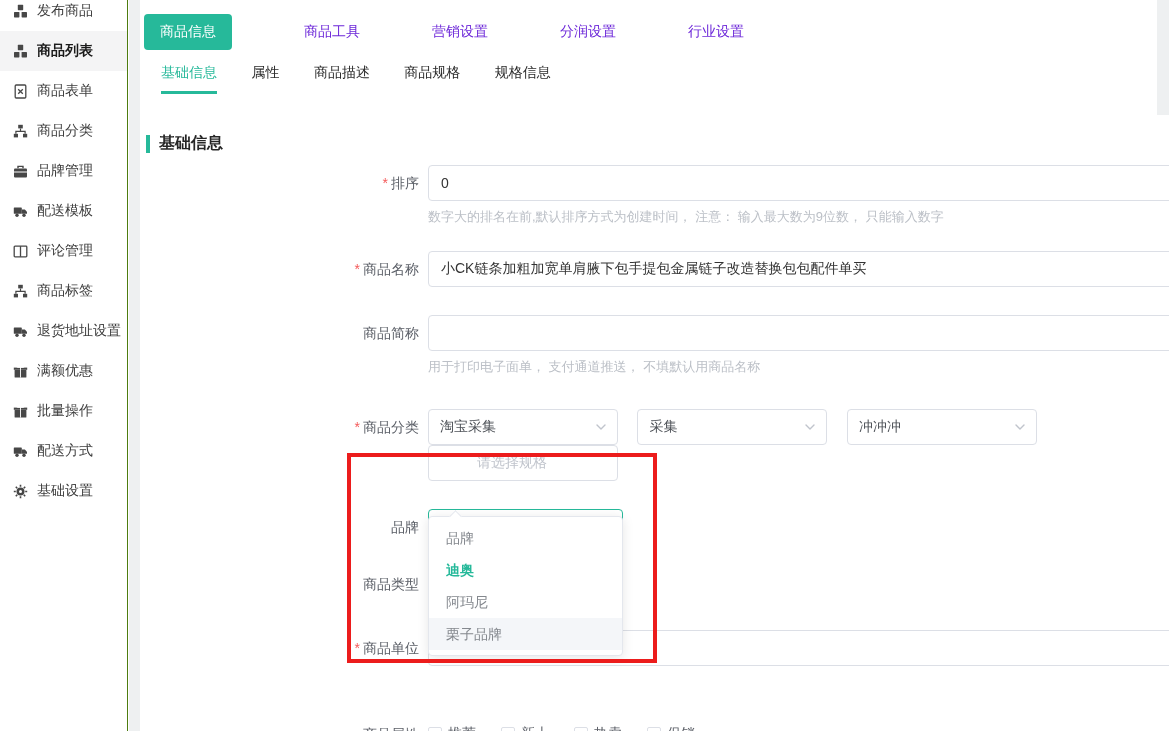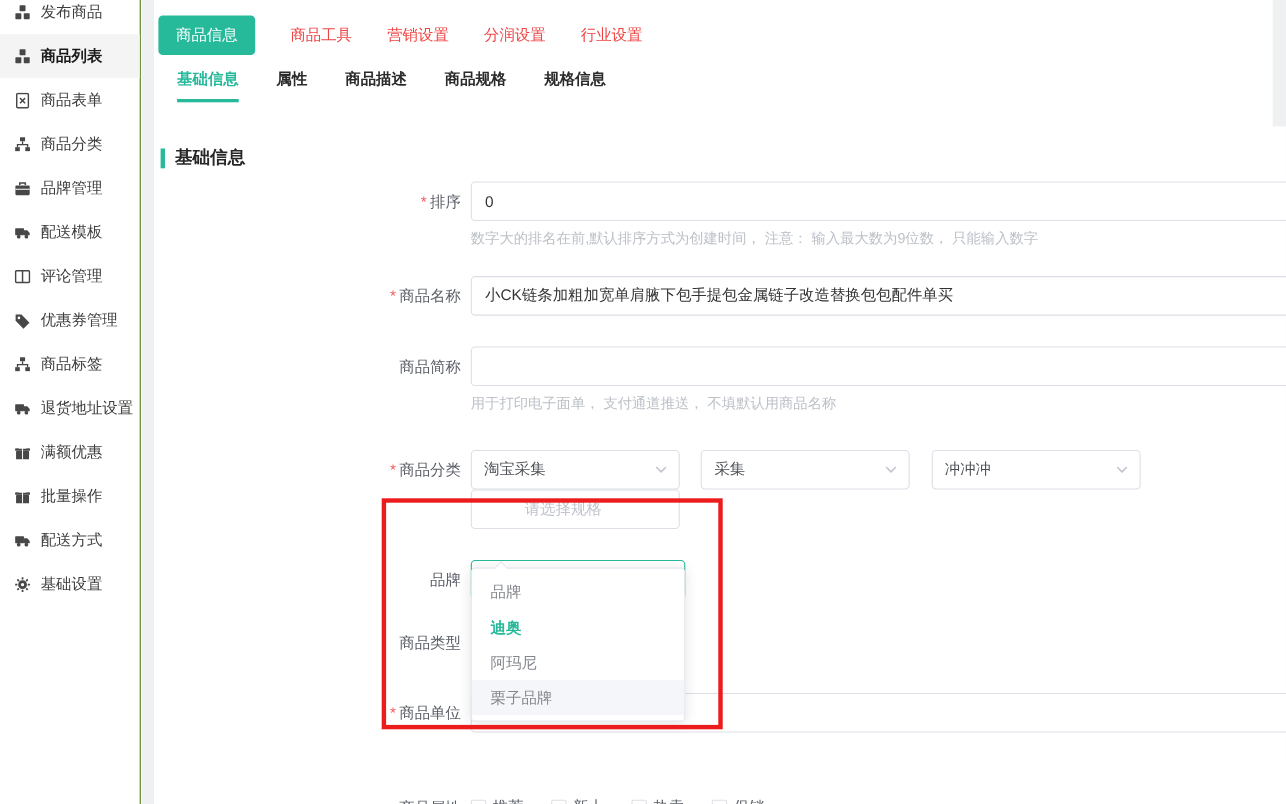"商品工具" .tab { color: #ef4444 -> #6d28d9; margin-left: 32px -> 72px }
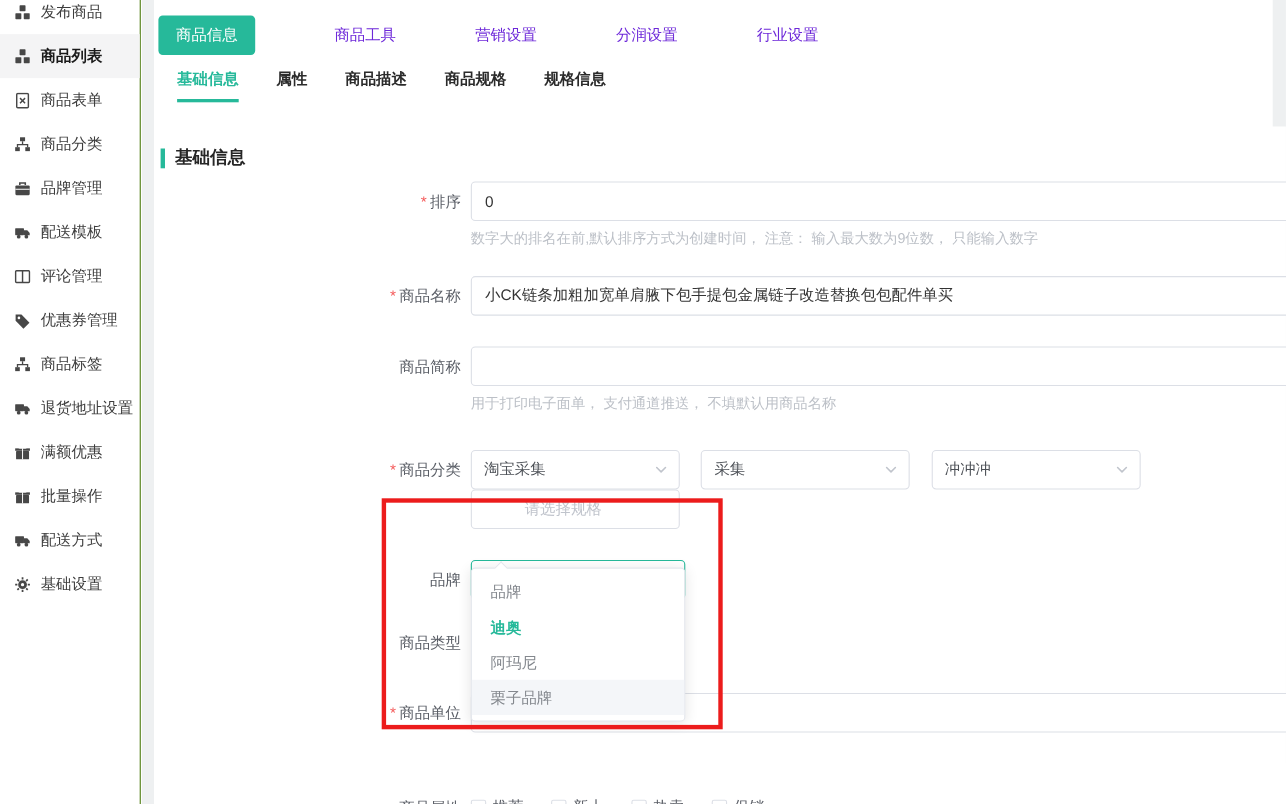"基础信息 属性 商品描述 商品规格 规格信息" .subtab-row { font-weight: bold -> none }
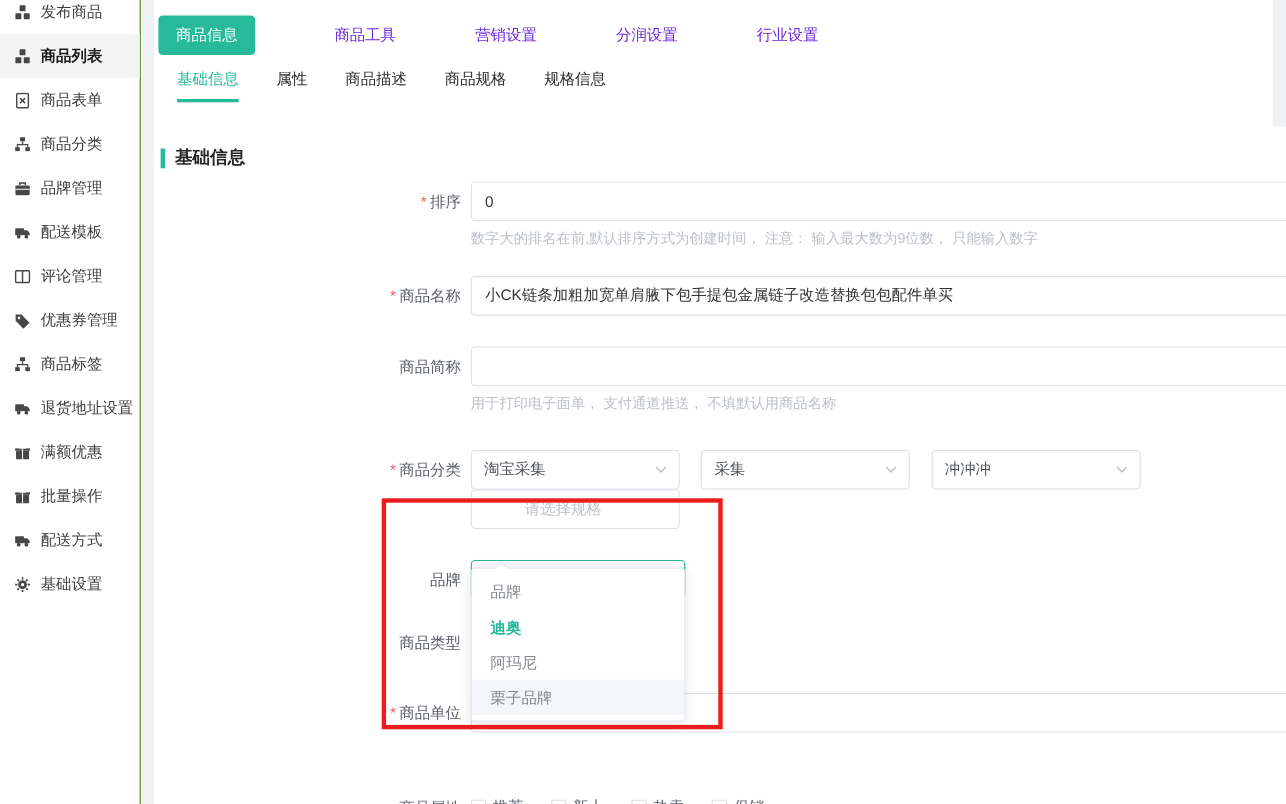"优惠券管理" div.s-item { html: <div> <svg> <use></use> </svg> <span>优惠券管理</span> </div> -> none }
